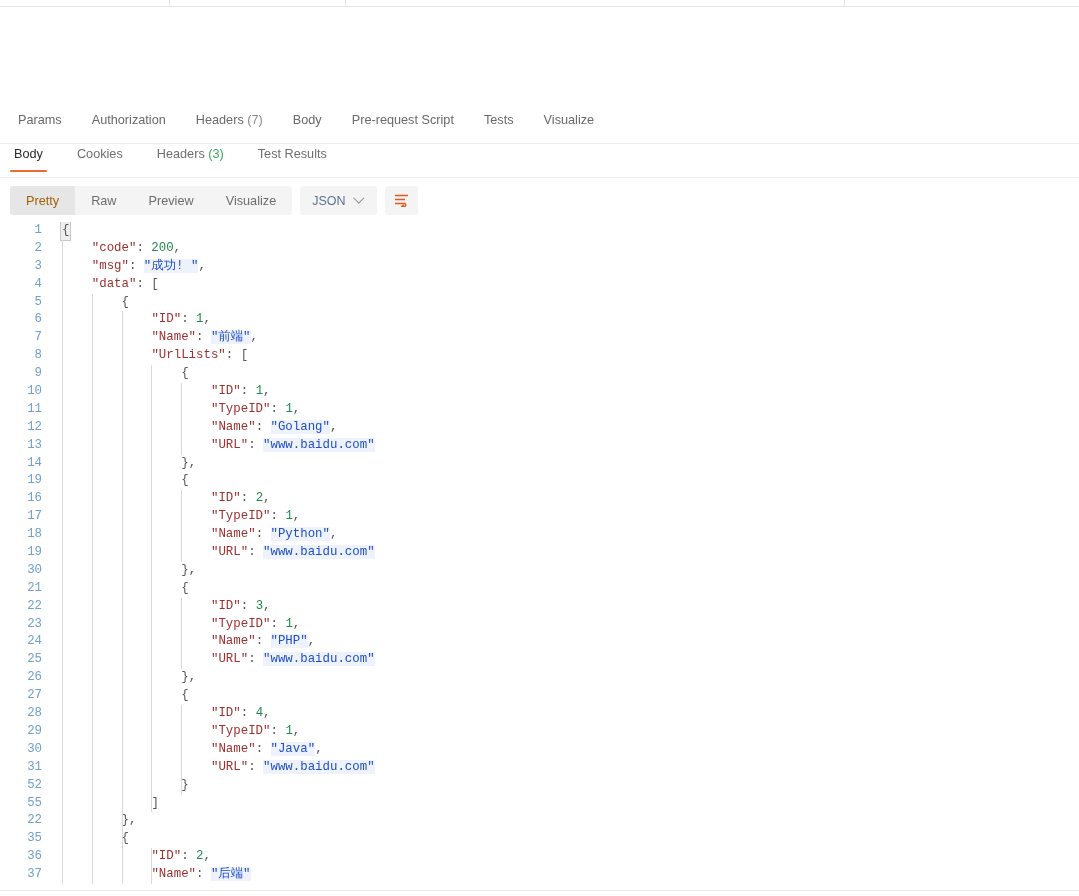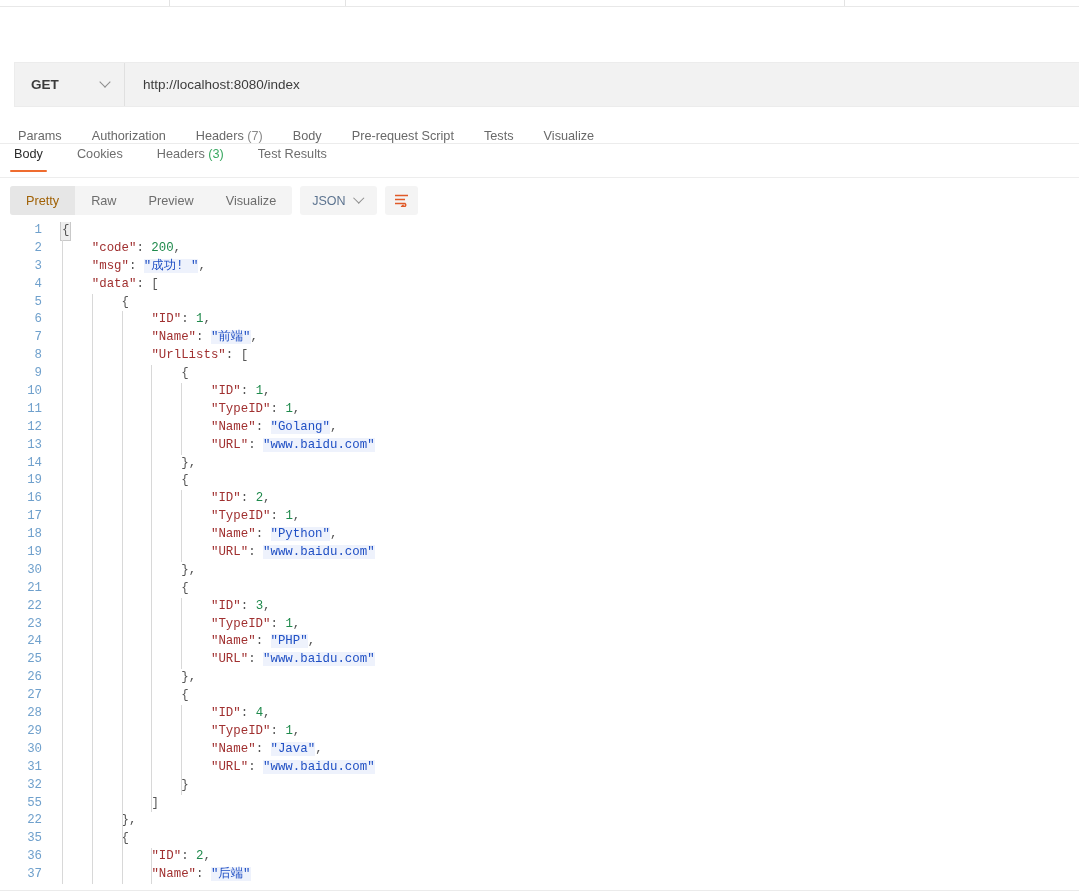"GET" div.urlrow { html: <div> <div> <span>GET</span> <span></span> </div> <input> </div> -> none }
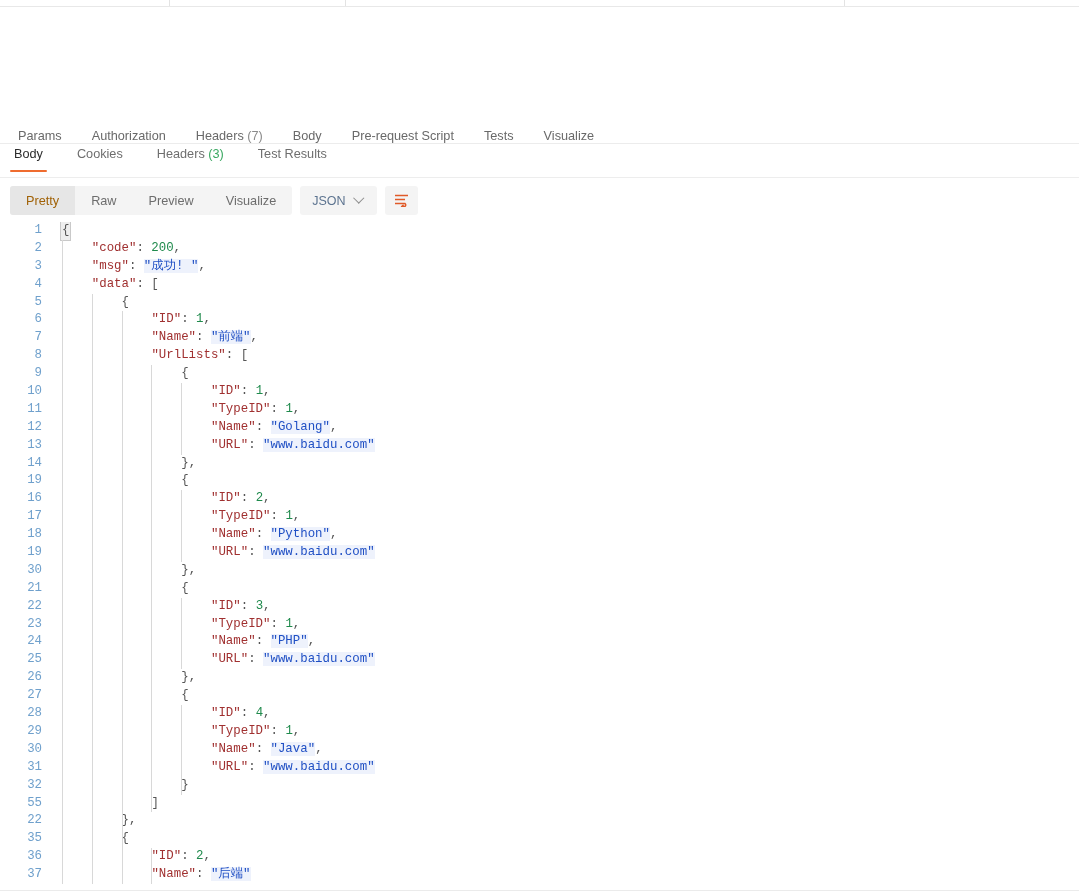"Params" .reqtabs { align-items: flex-end -> flex-start }
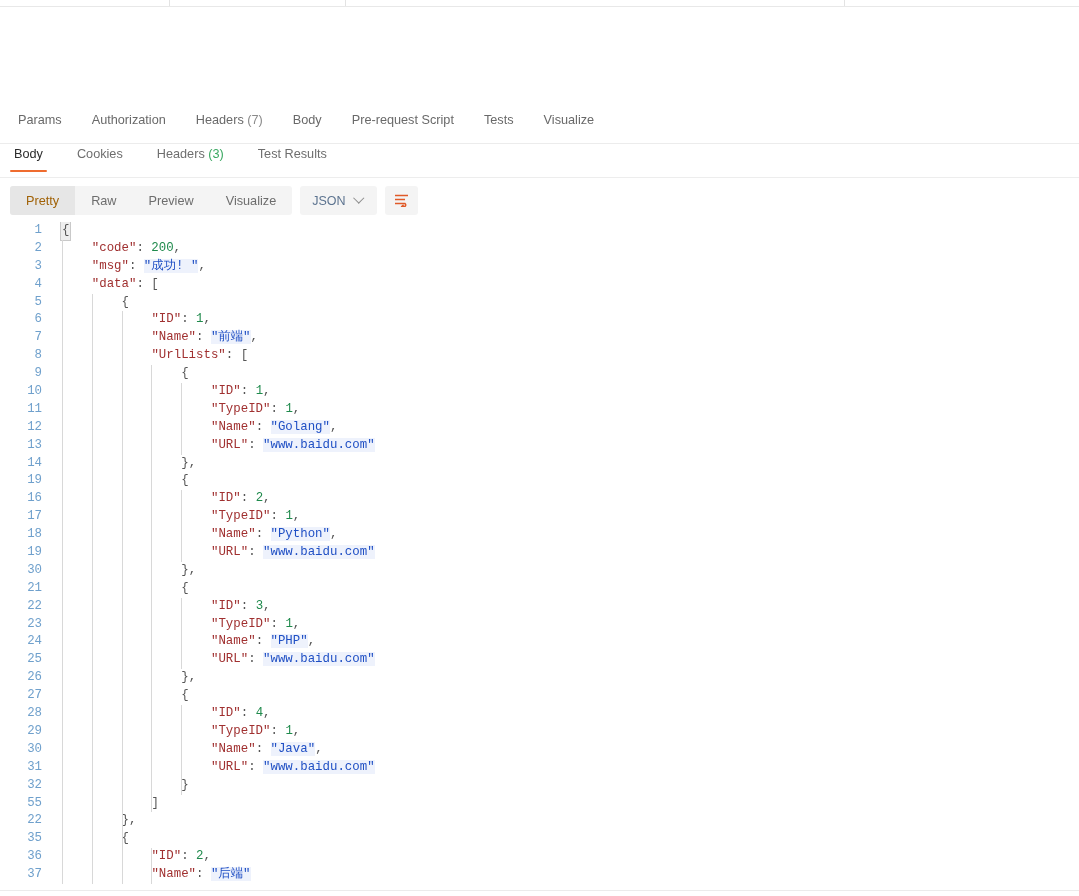"32" div.lnum { text: 32 -> 52 }
